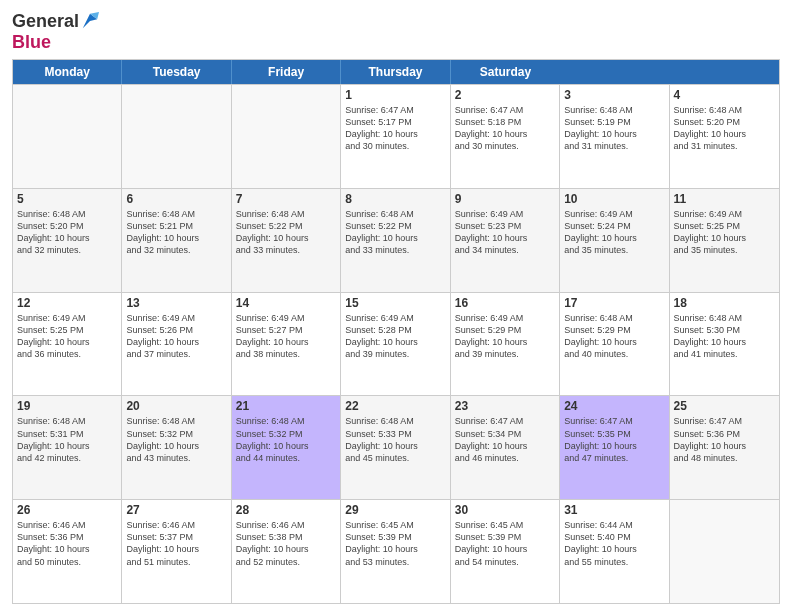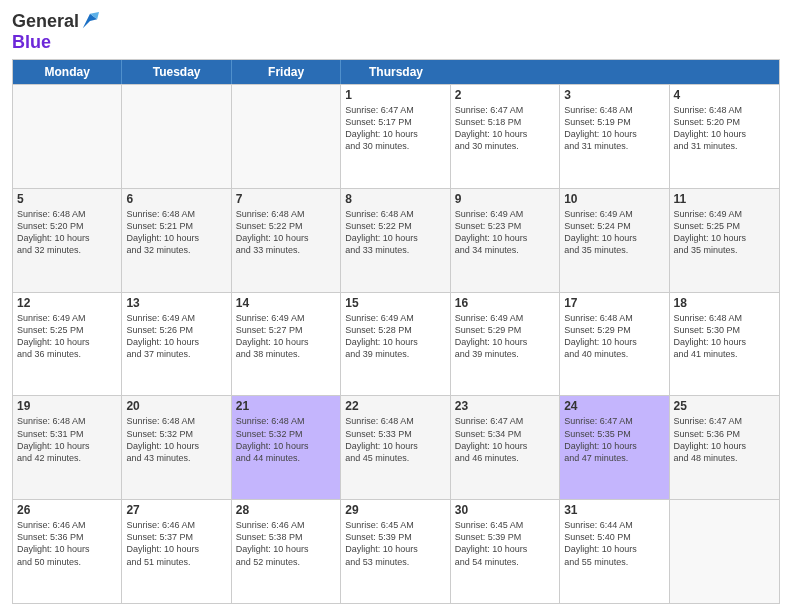"Blue" span.logo-blue { color: #6d28d9 -> #be185d }
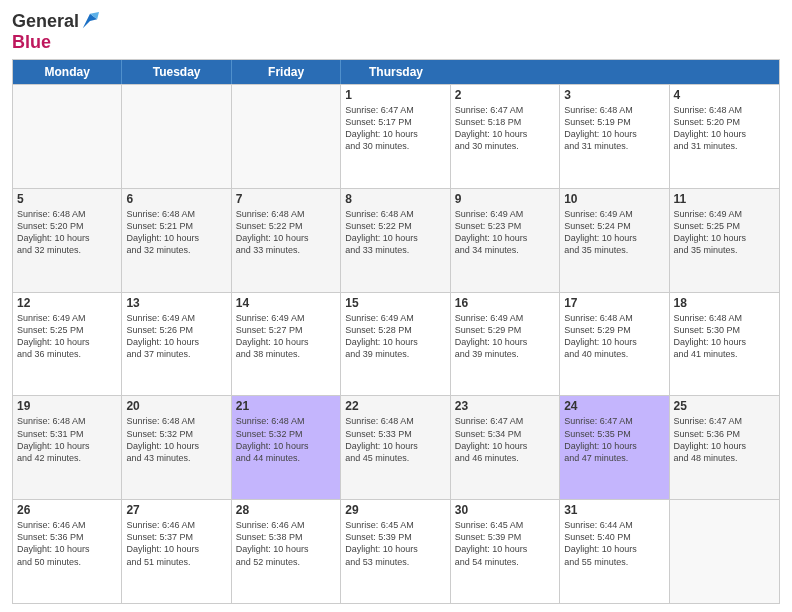"Saturday" div.cal-header-cell { html: none -> <div>Saturday</div> }
